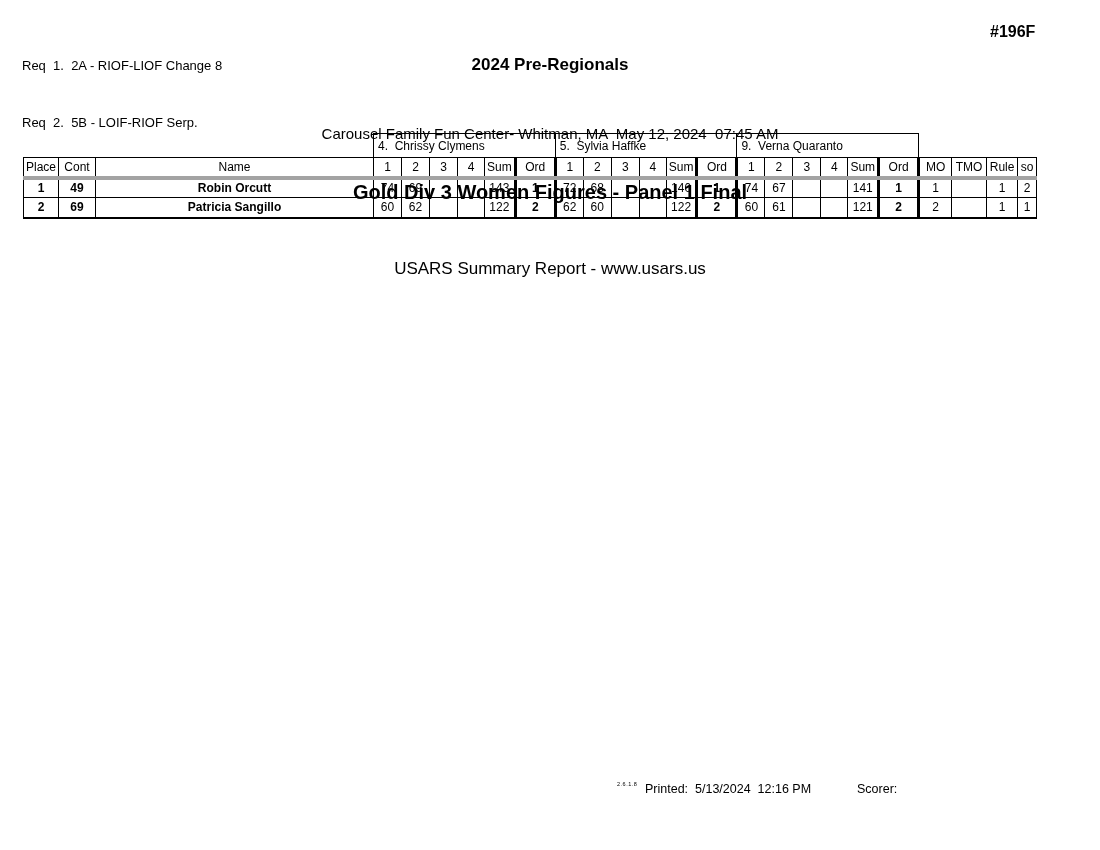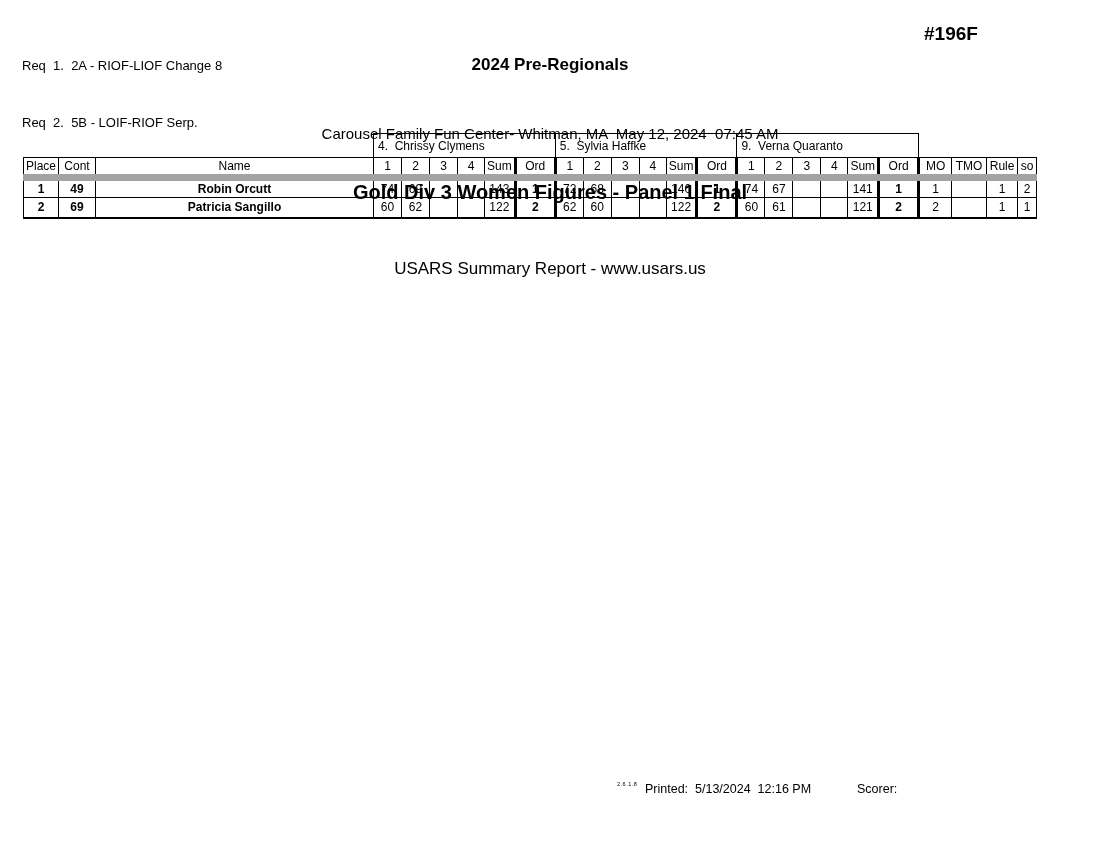"#196F" .event-number { font-size: 19px -> 16px; left: 924px -> 990px }
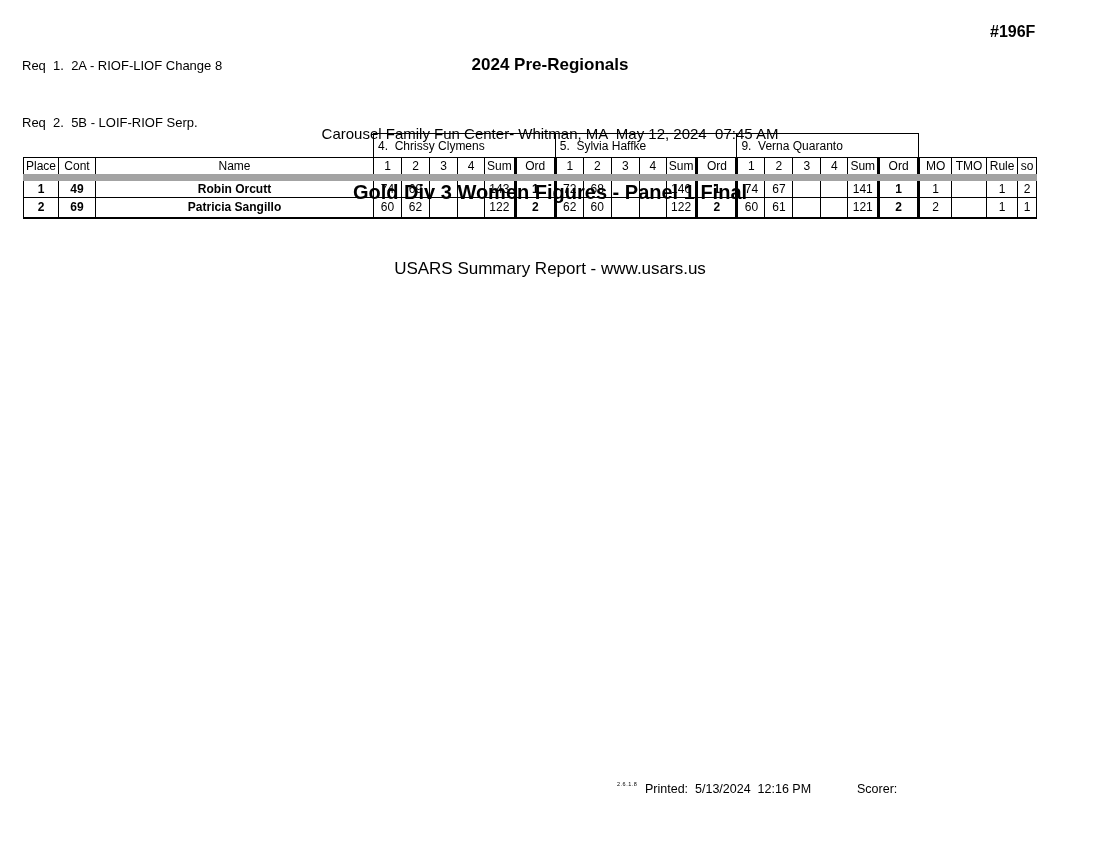"Place" tr.head-row td { border-bottom: 7px solid #a3a3a3 -> 4px solid #a3a3a3 }
